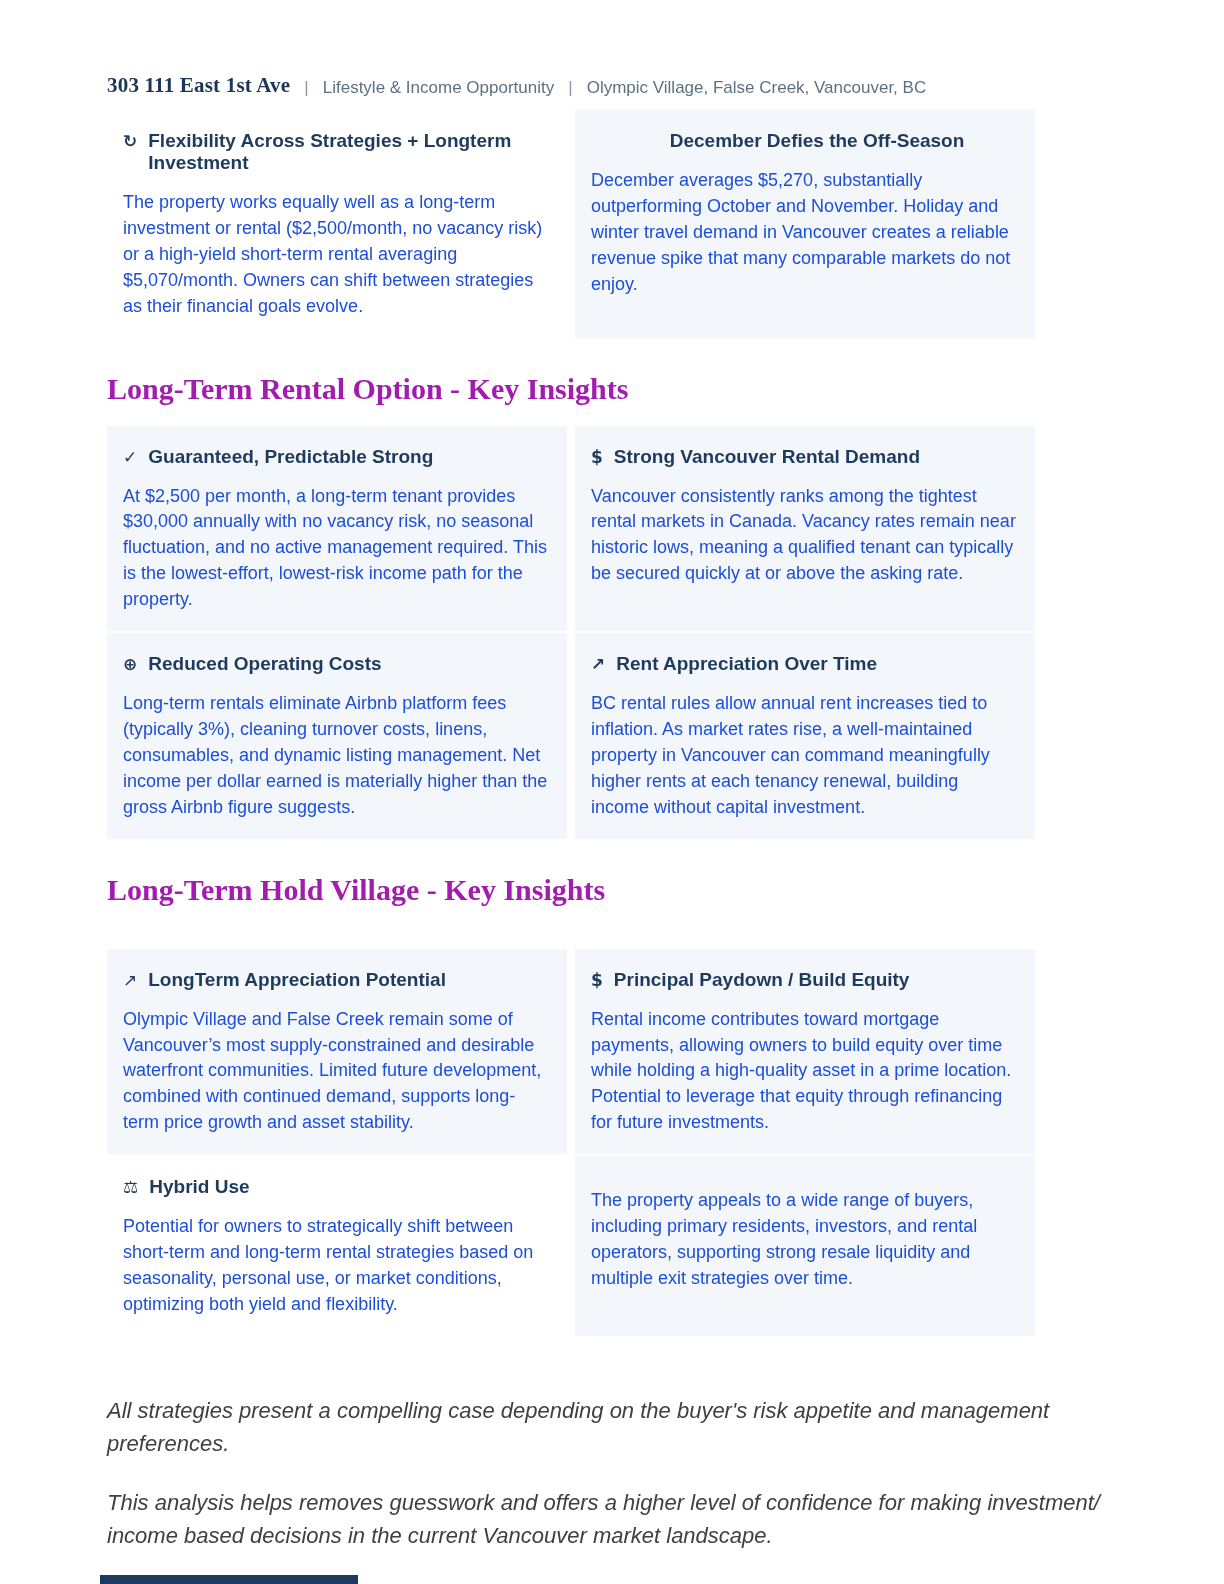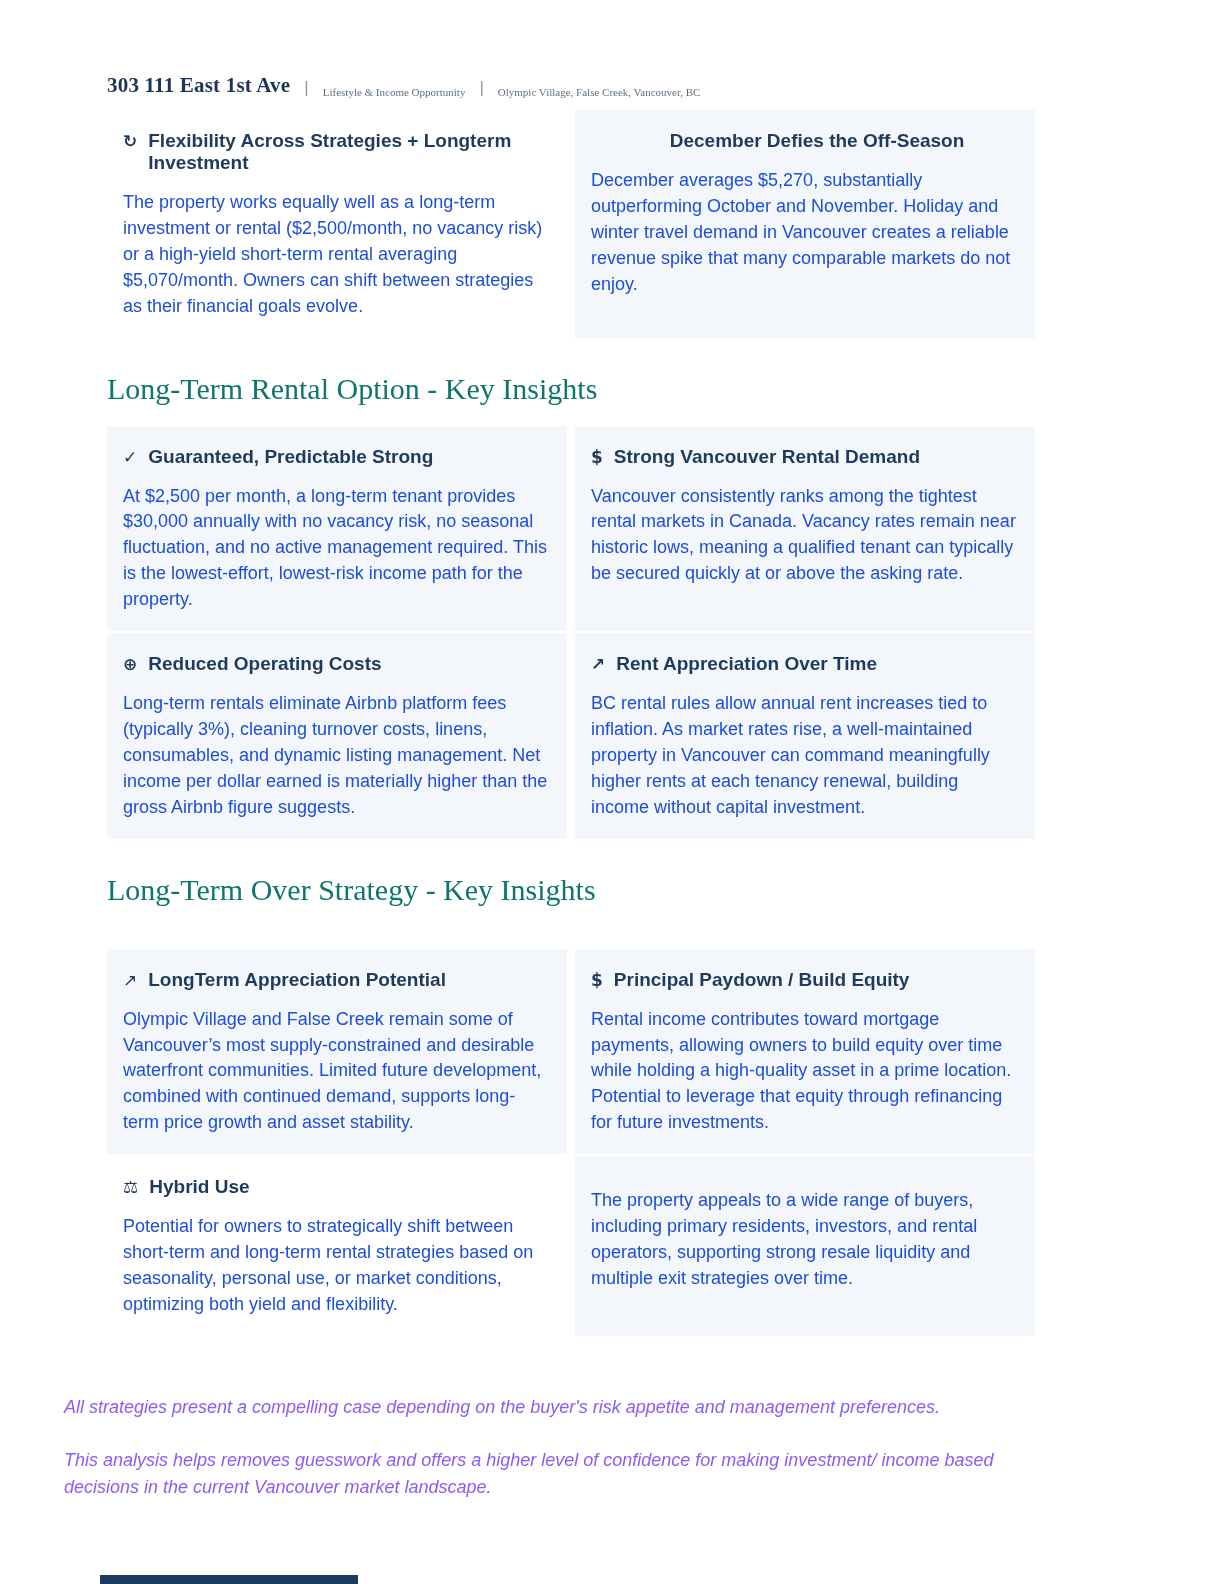"Lifestyle & Income Opportunity" .sub { font-family: Liberation Serif, serif -> none; font-size: 11px -> 17px }
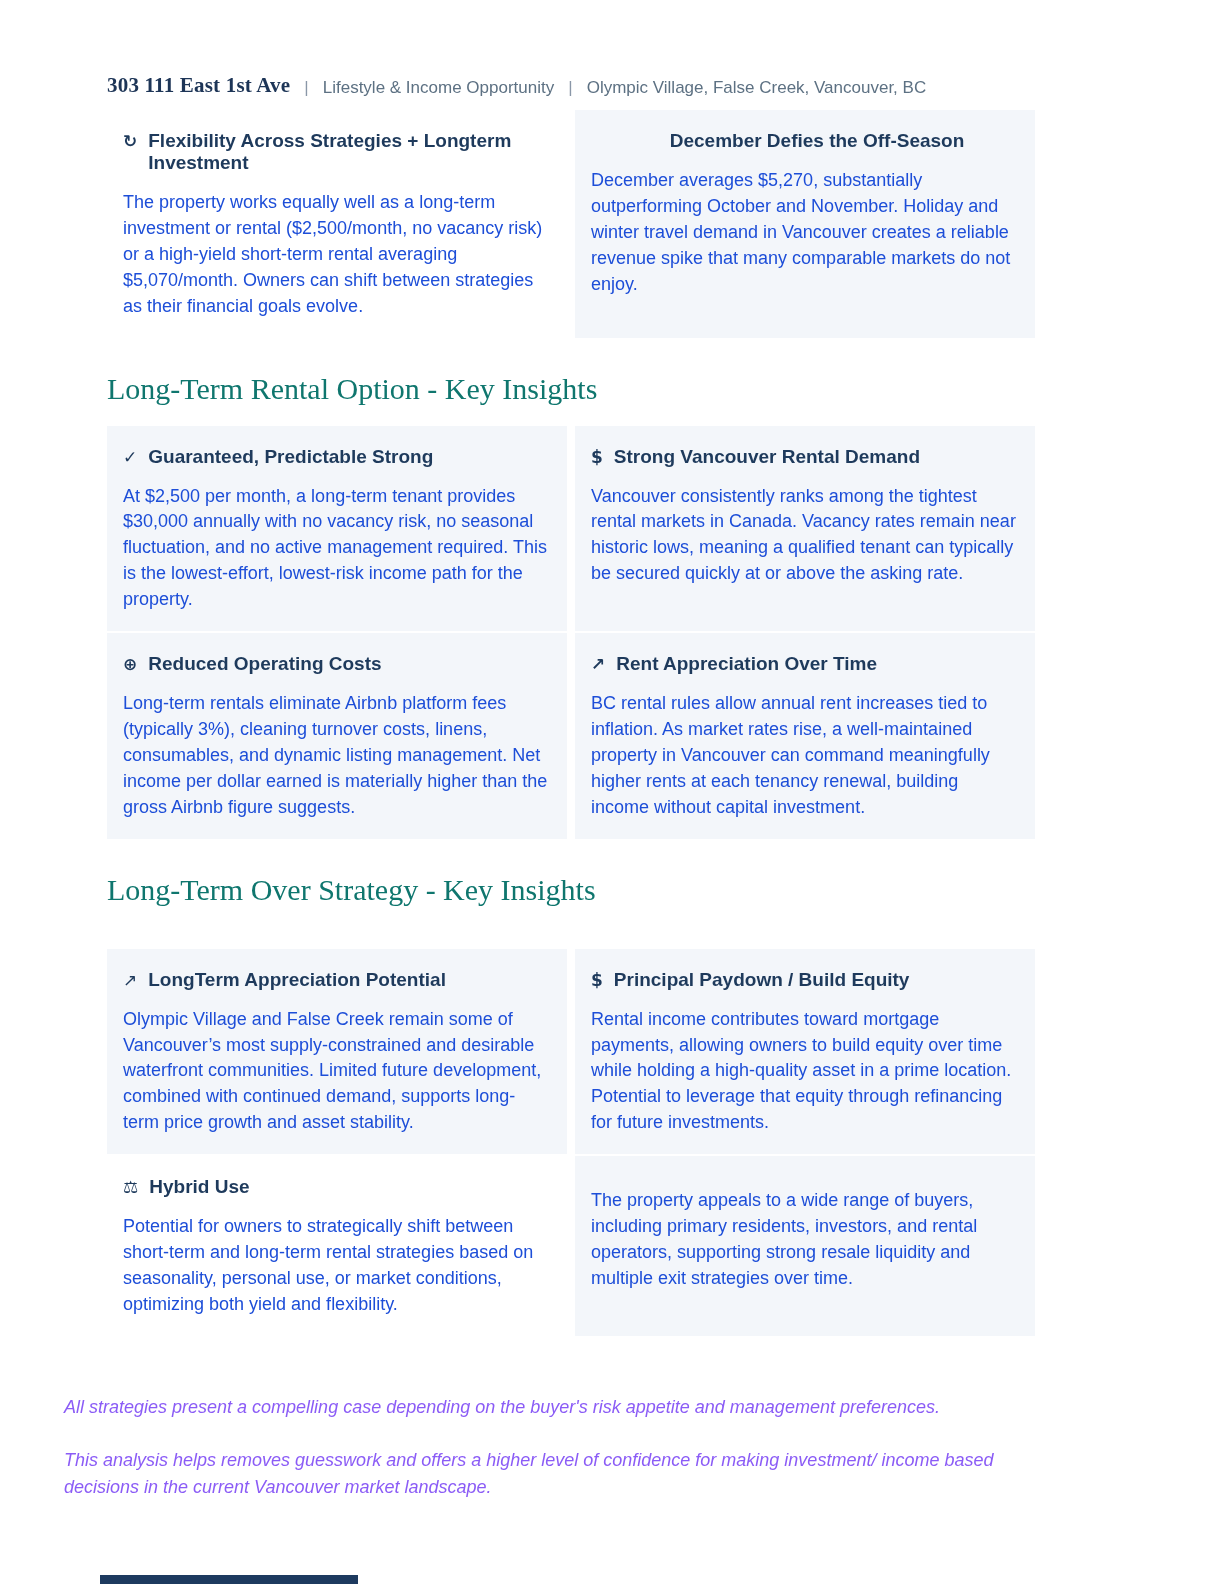"Long-Term Rental Option - Key" .section-heading { color: #0f766e -> #a21caf; font-weight: normal -> bold }
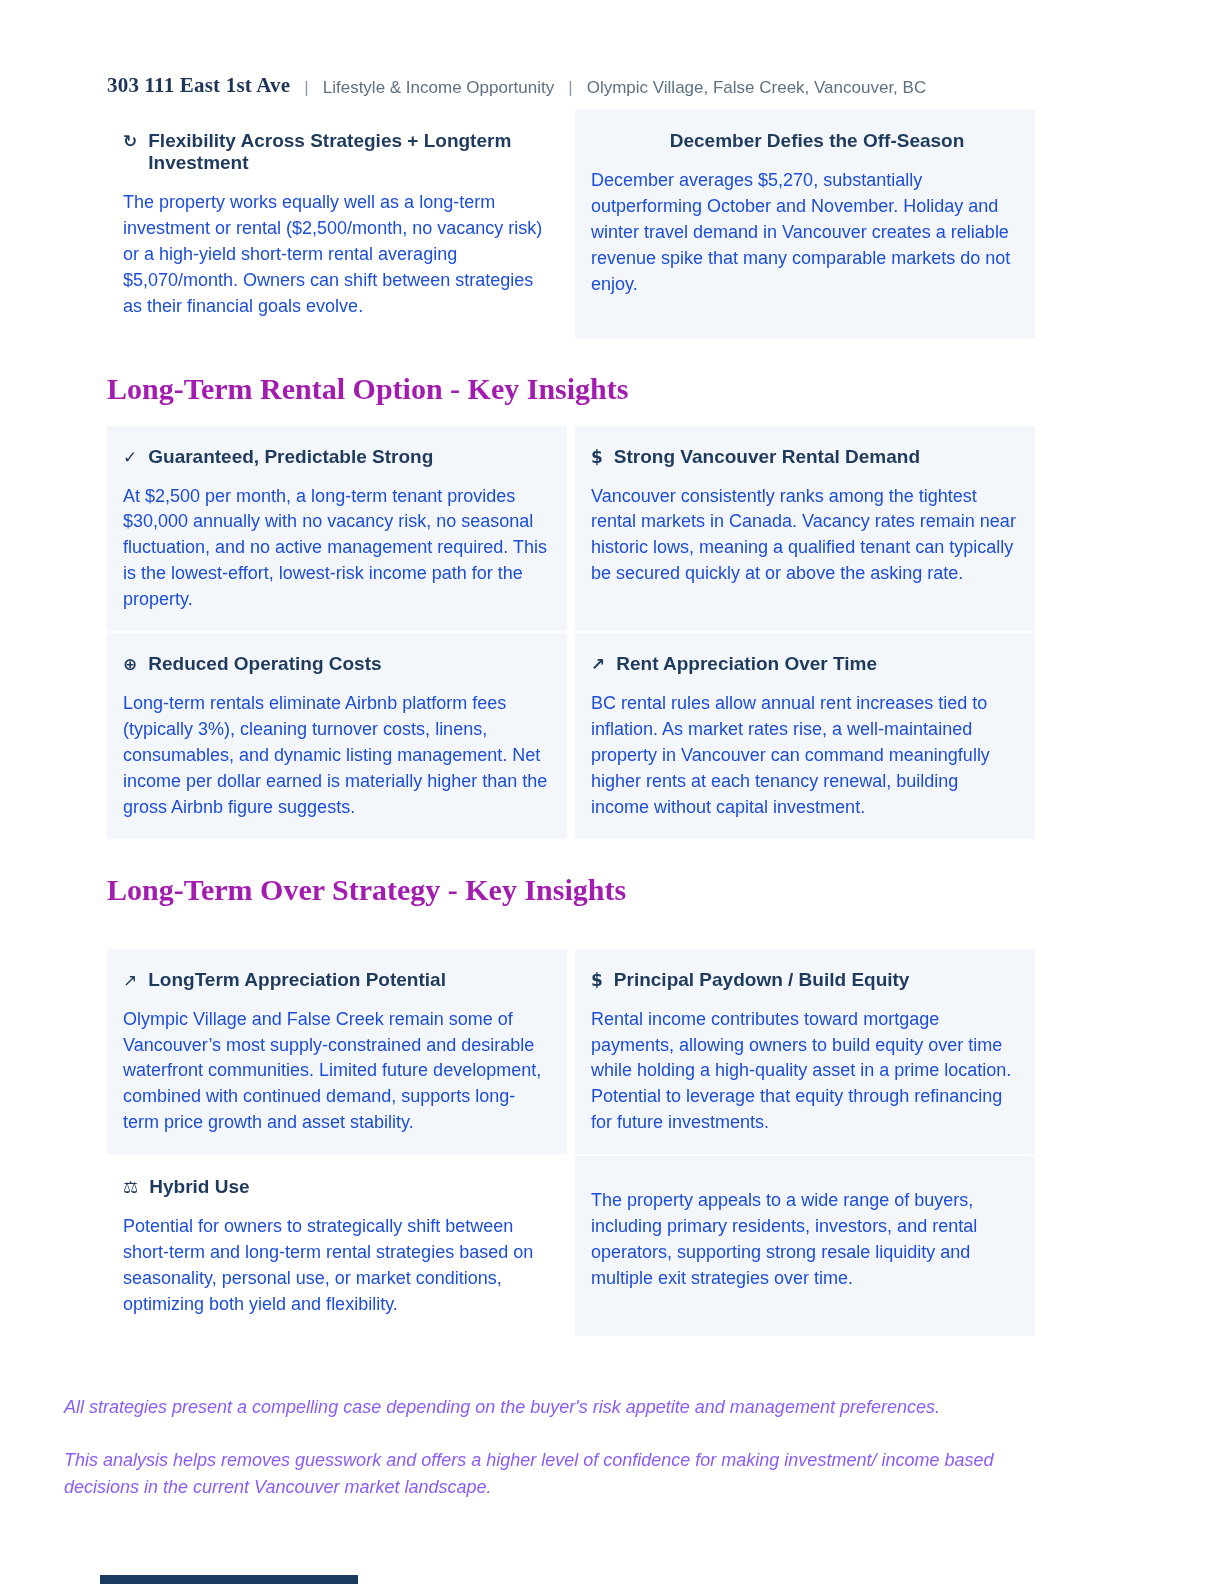"Long-Term Over Strategy - Key" h1.section-heading { text: Over Strategy -> Hold Village }
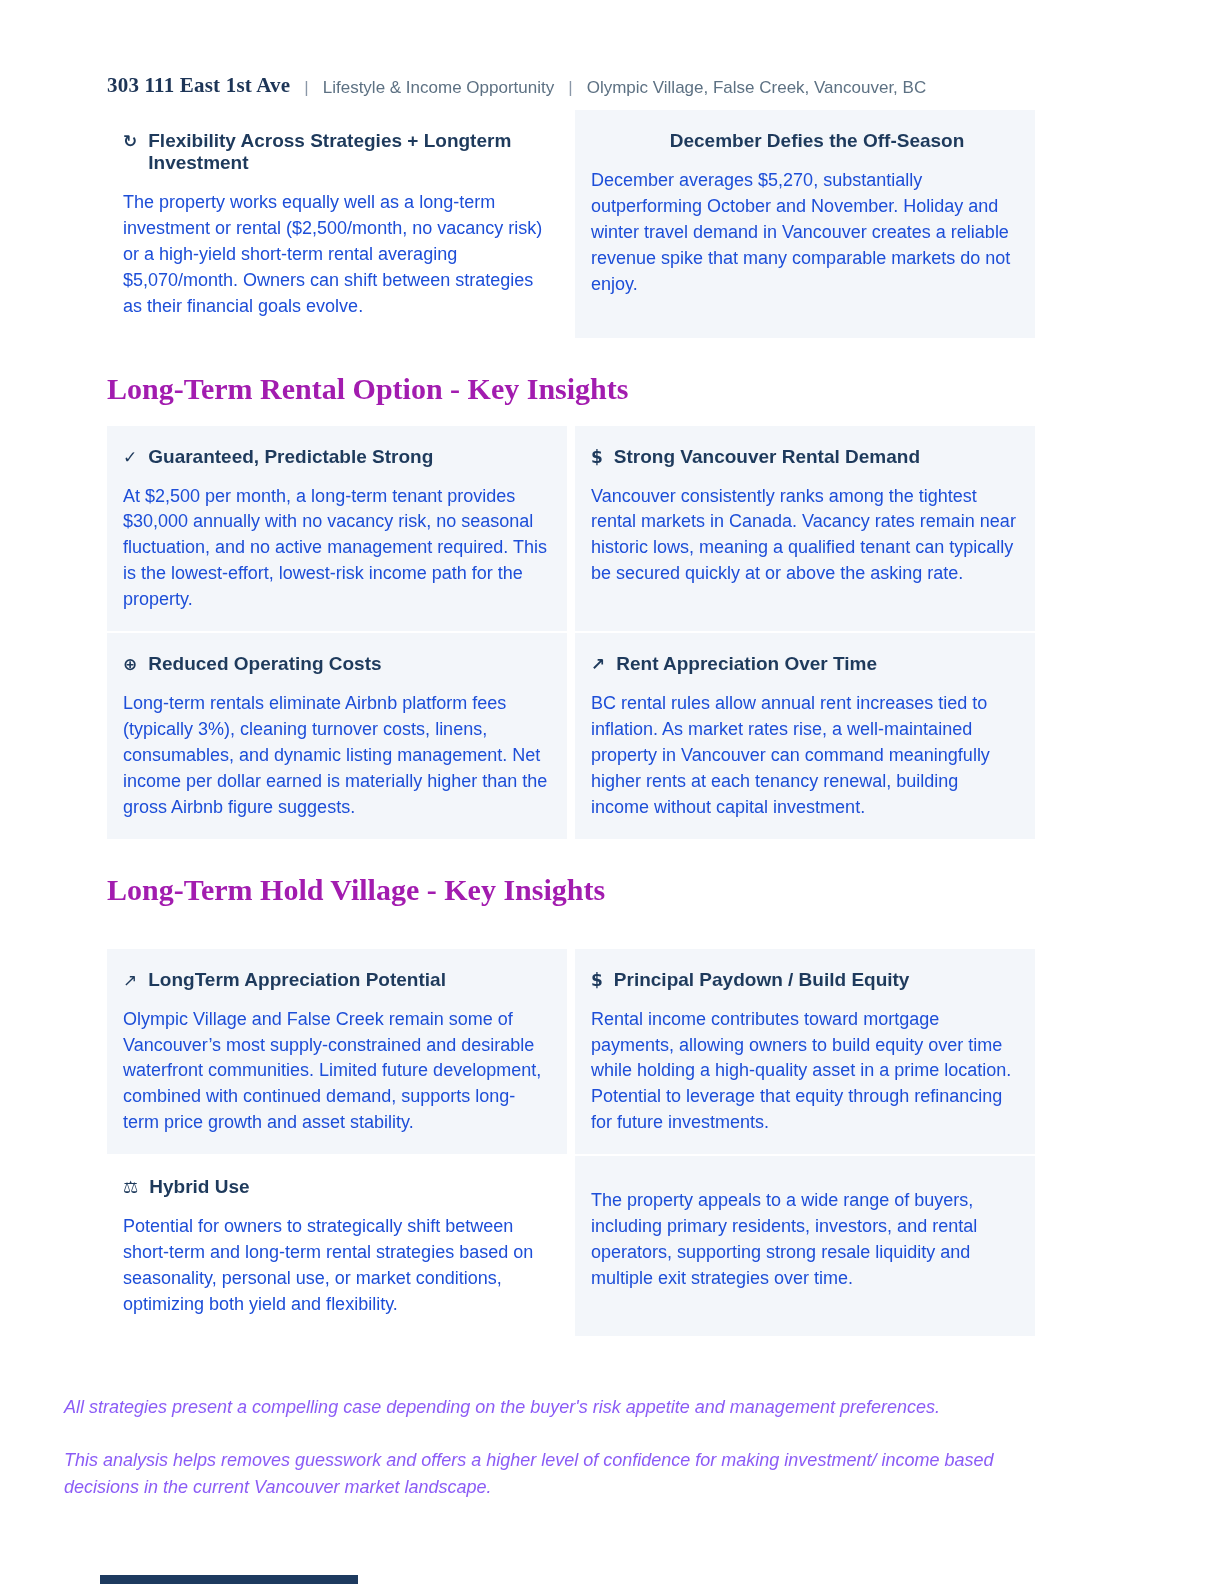"All strategies present a compelling" .closing { color: #8b5cf6 -> #404040; font-size: 18px -> 22px; margin-left: 64px -> 107px }
